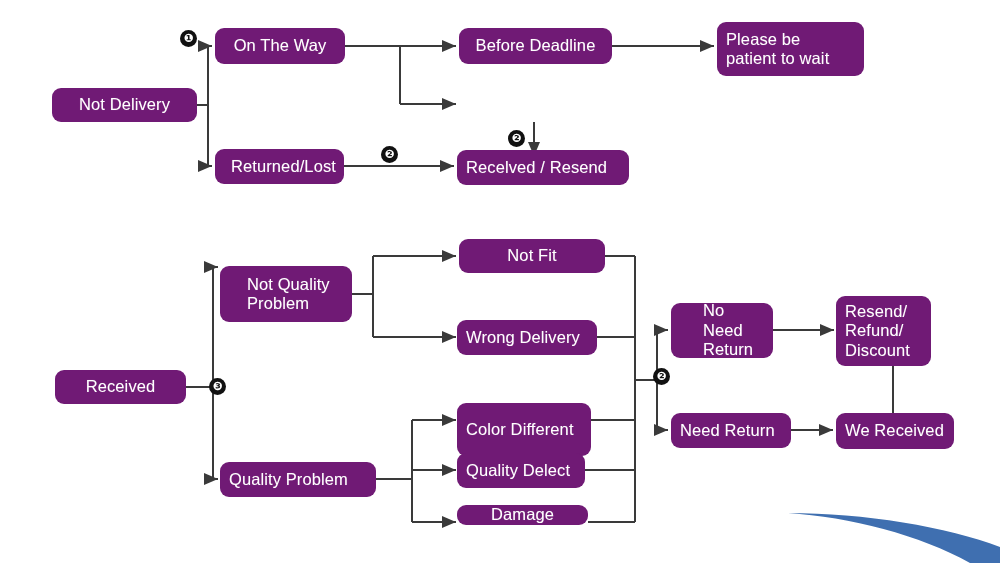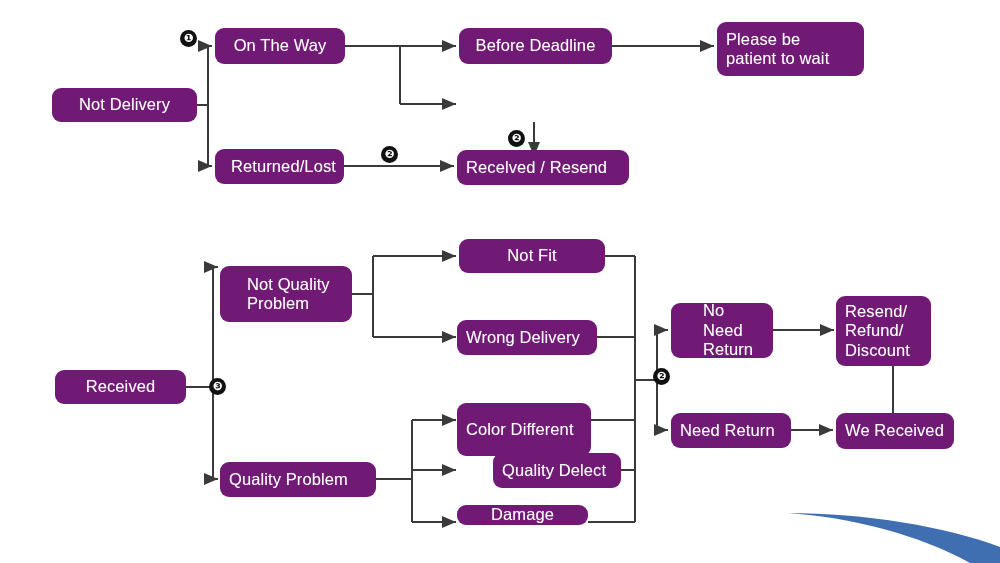"Quality Delect" div.node { margin-left: 36px -> none }
